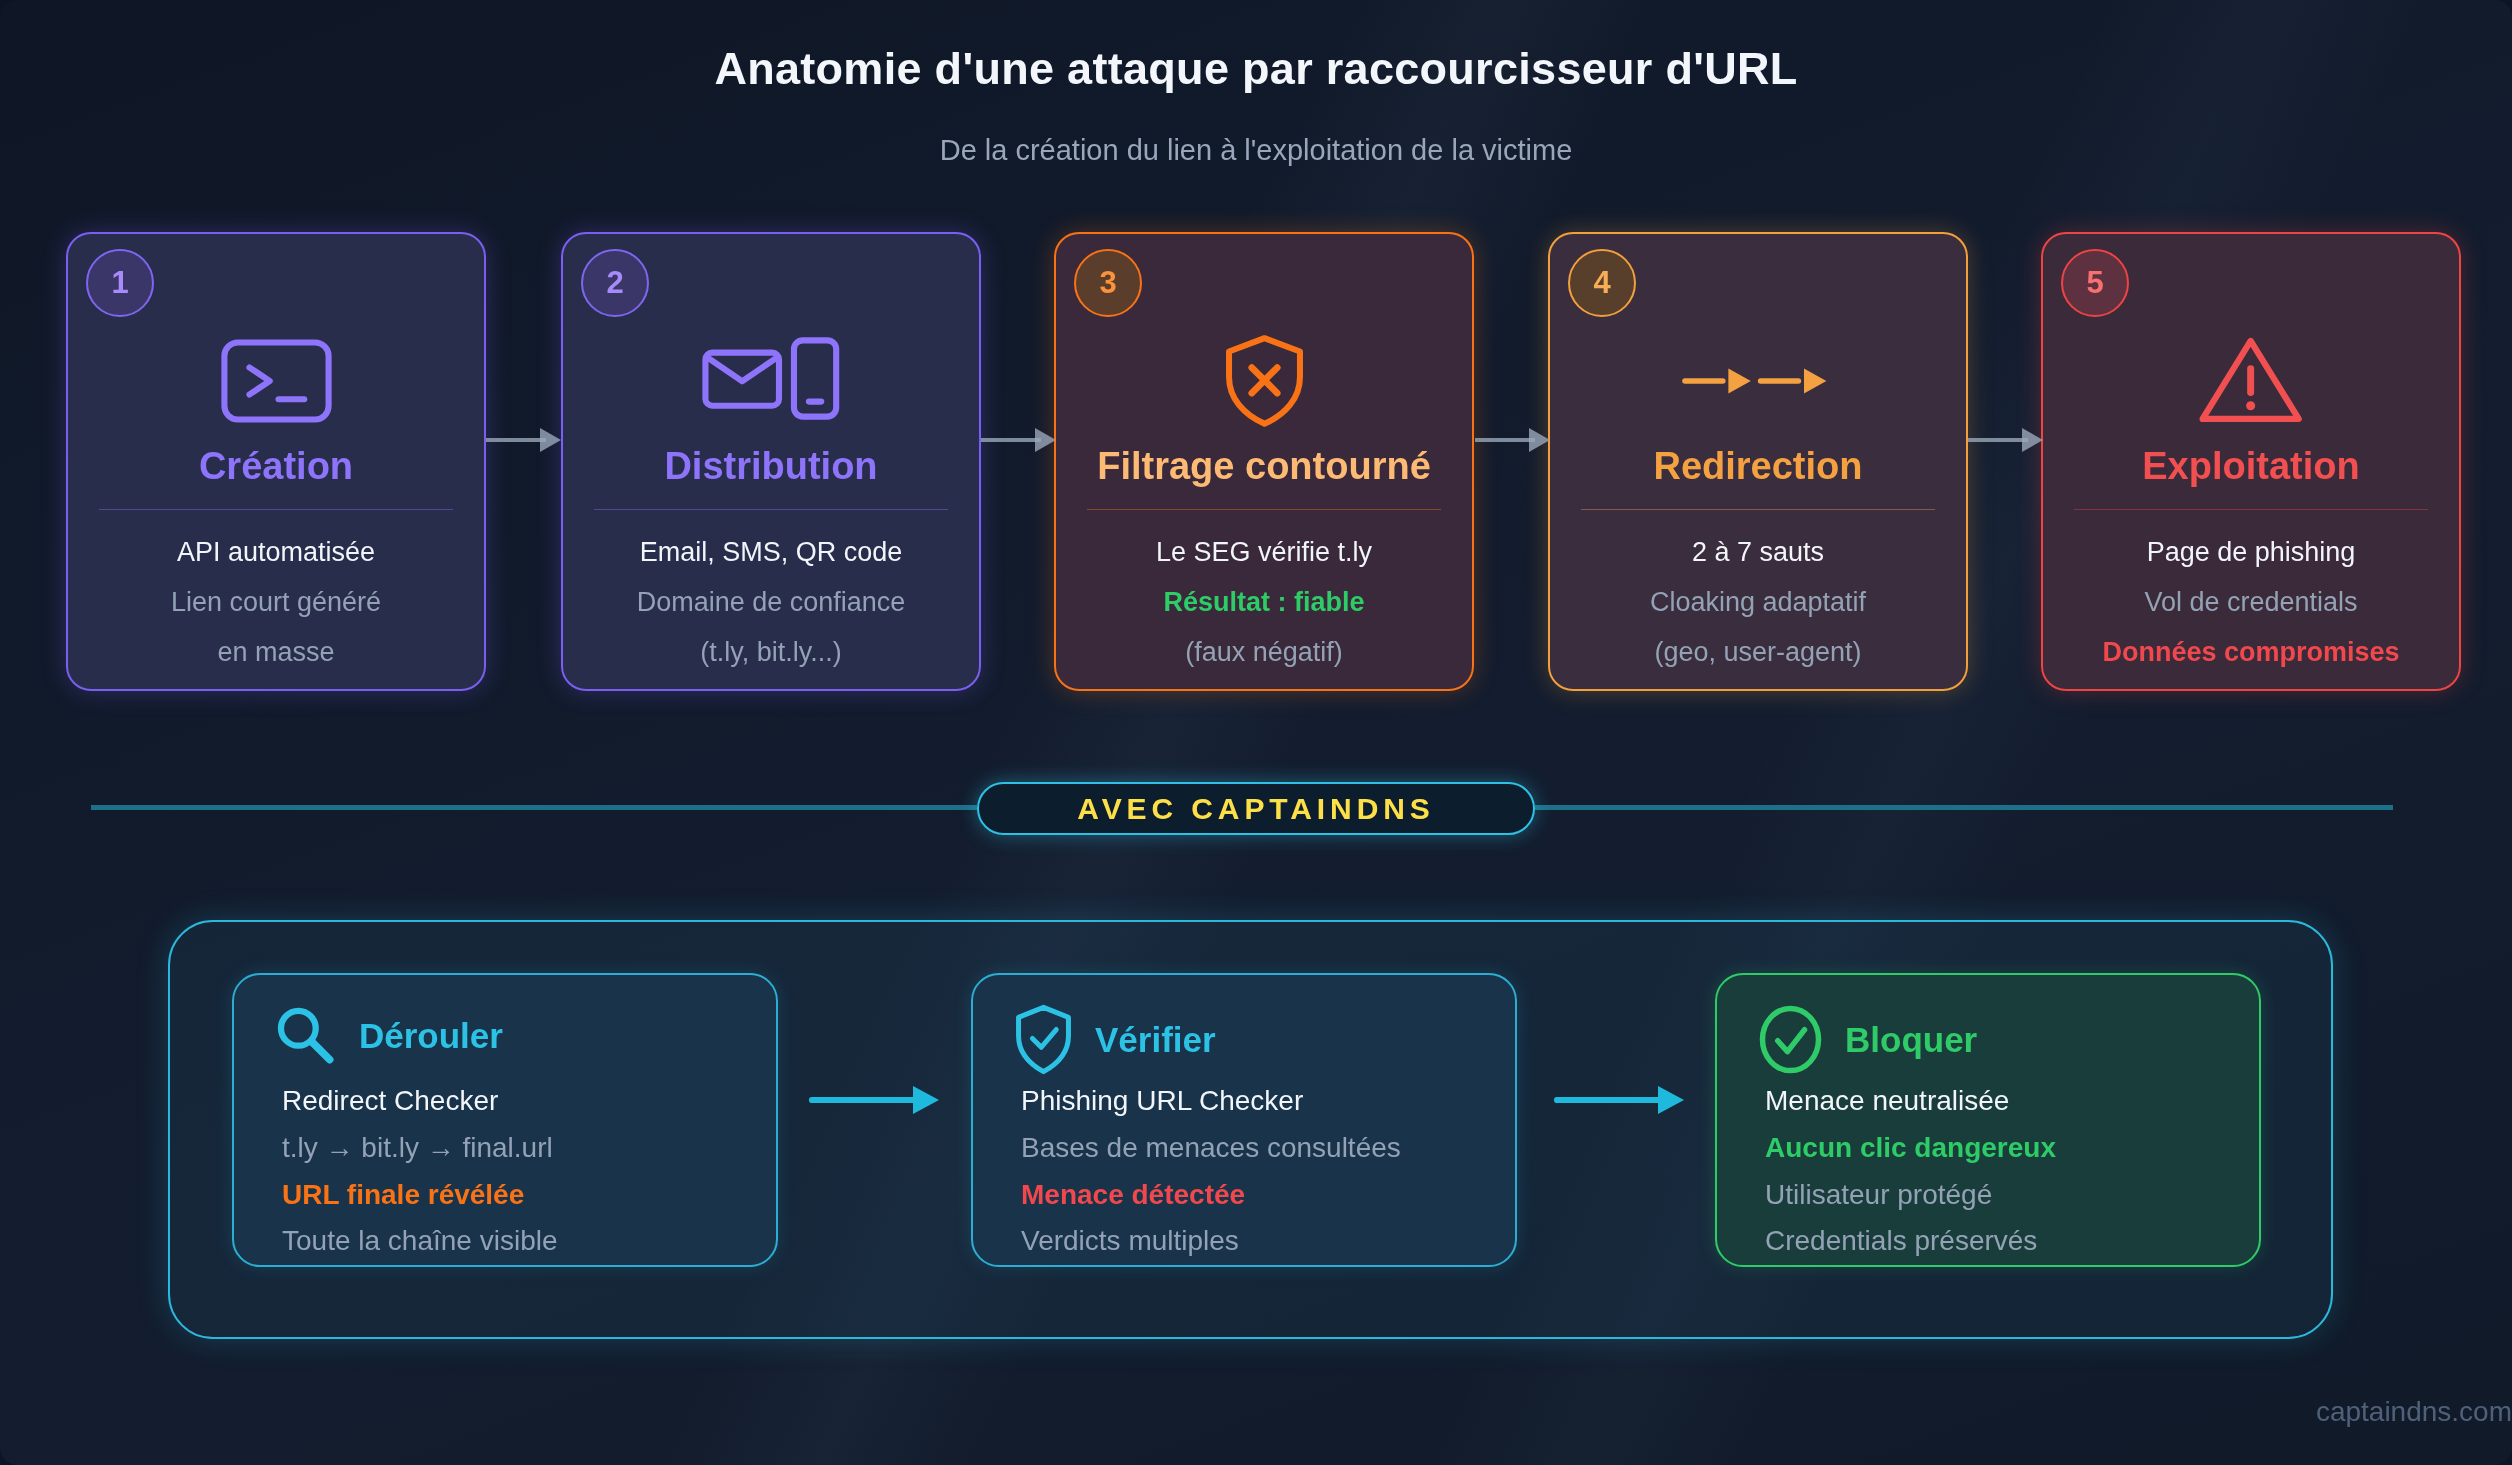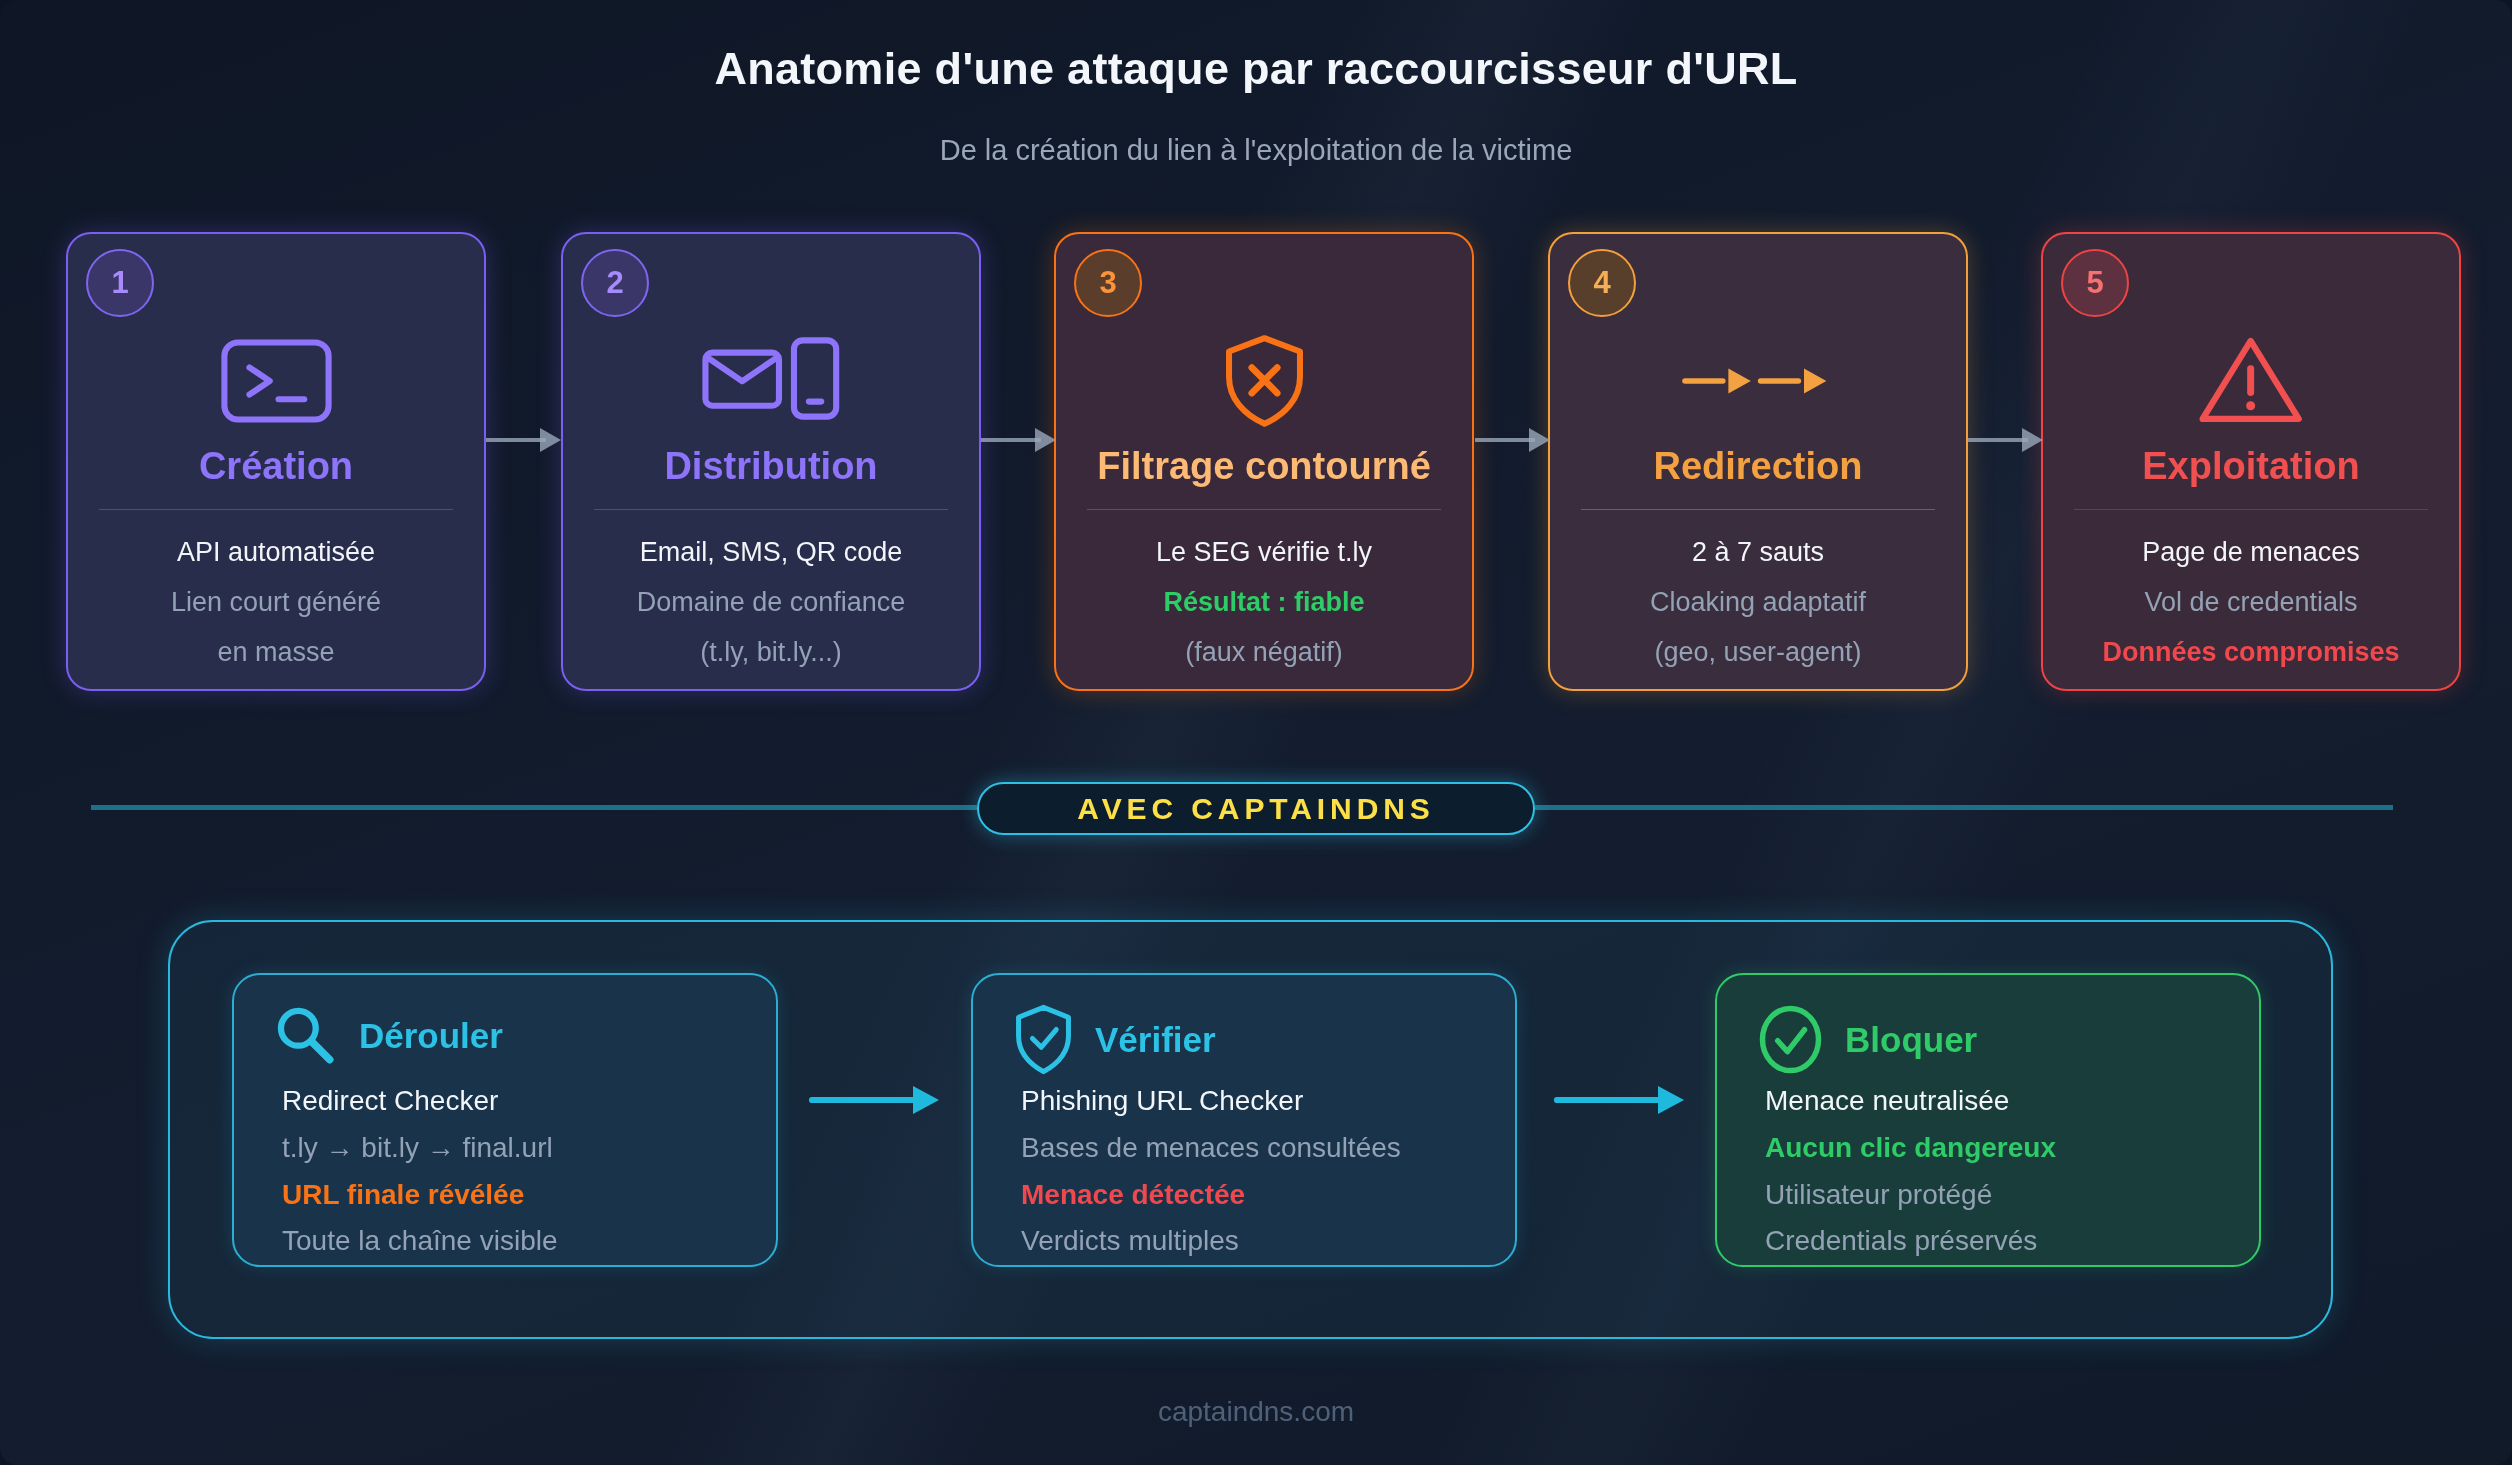"Page de menaces" p.line { text: menaces -> phishing }
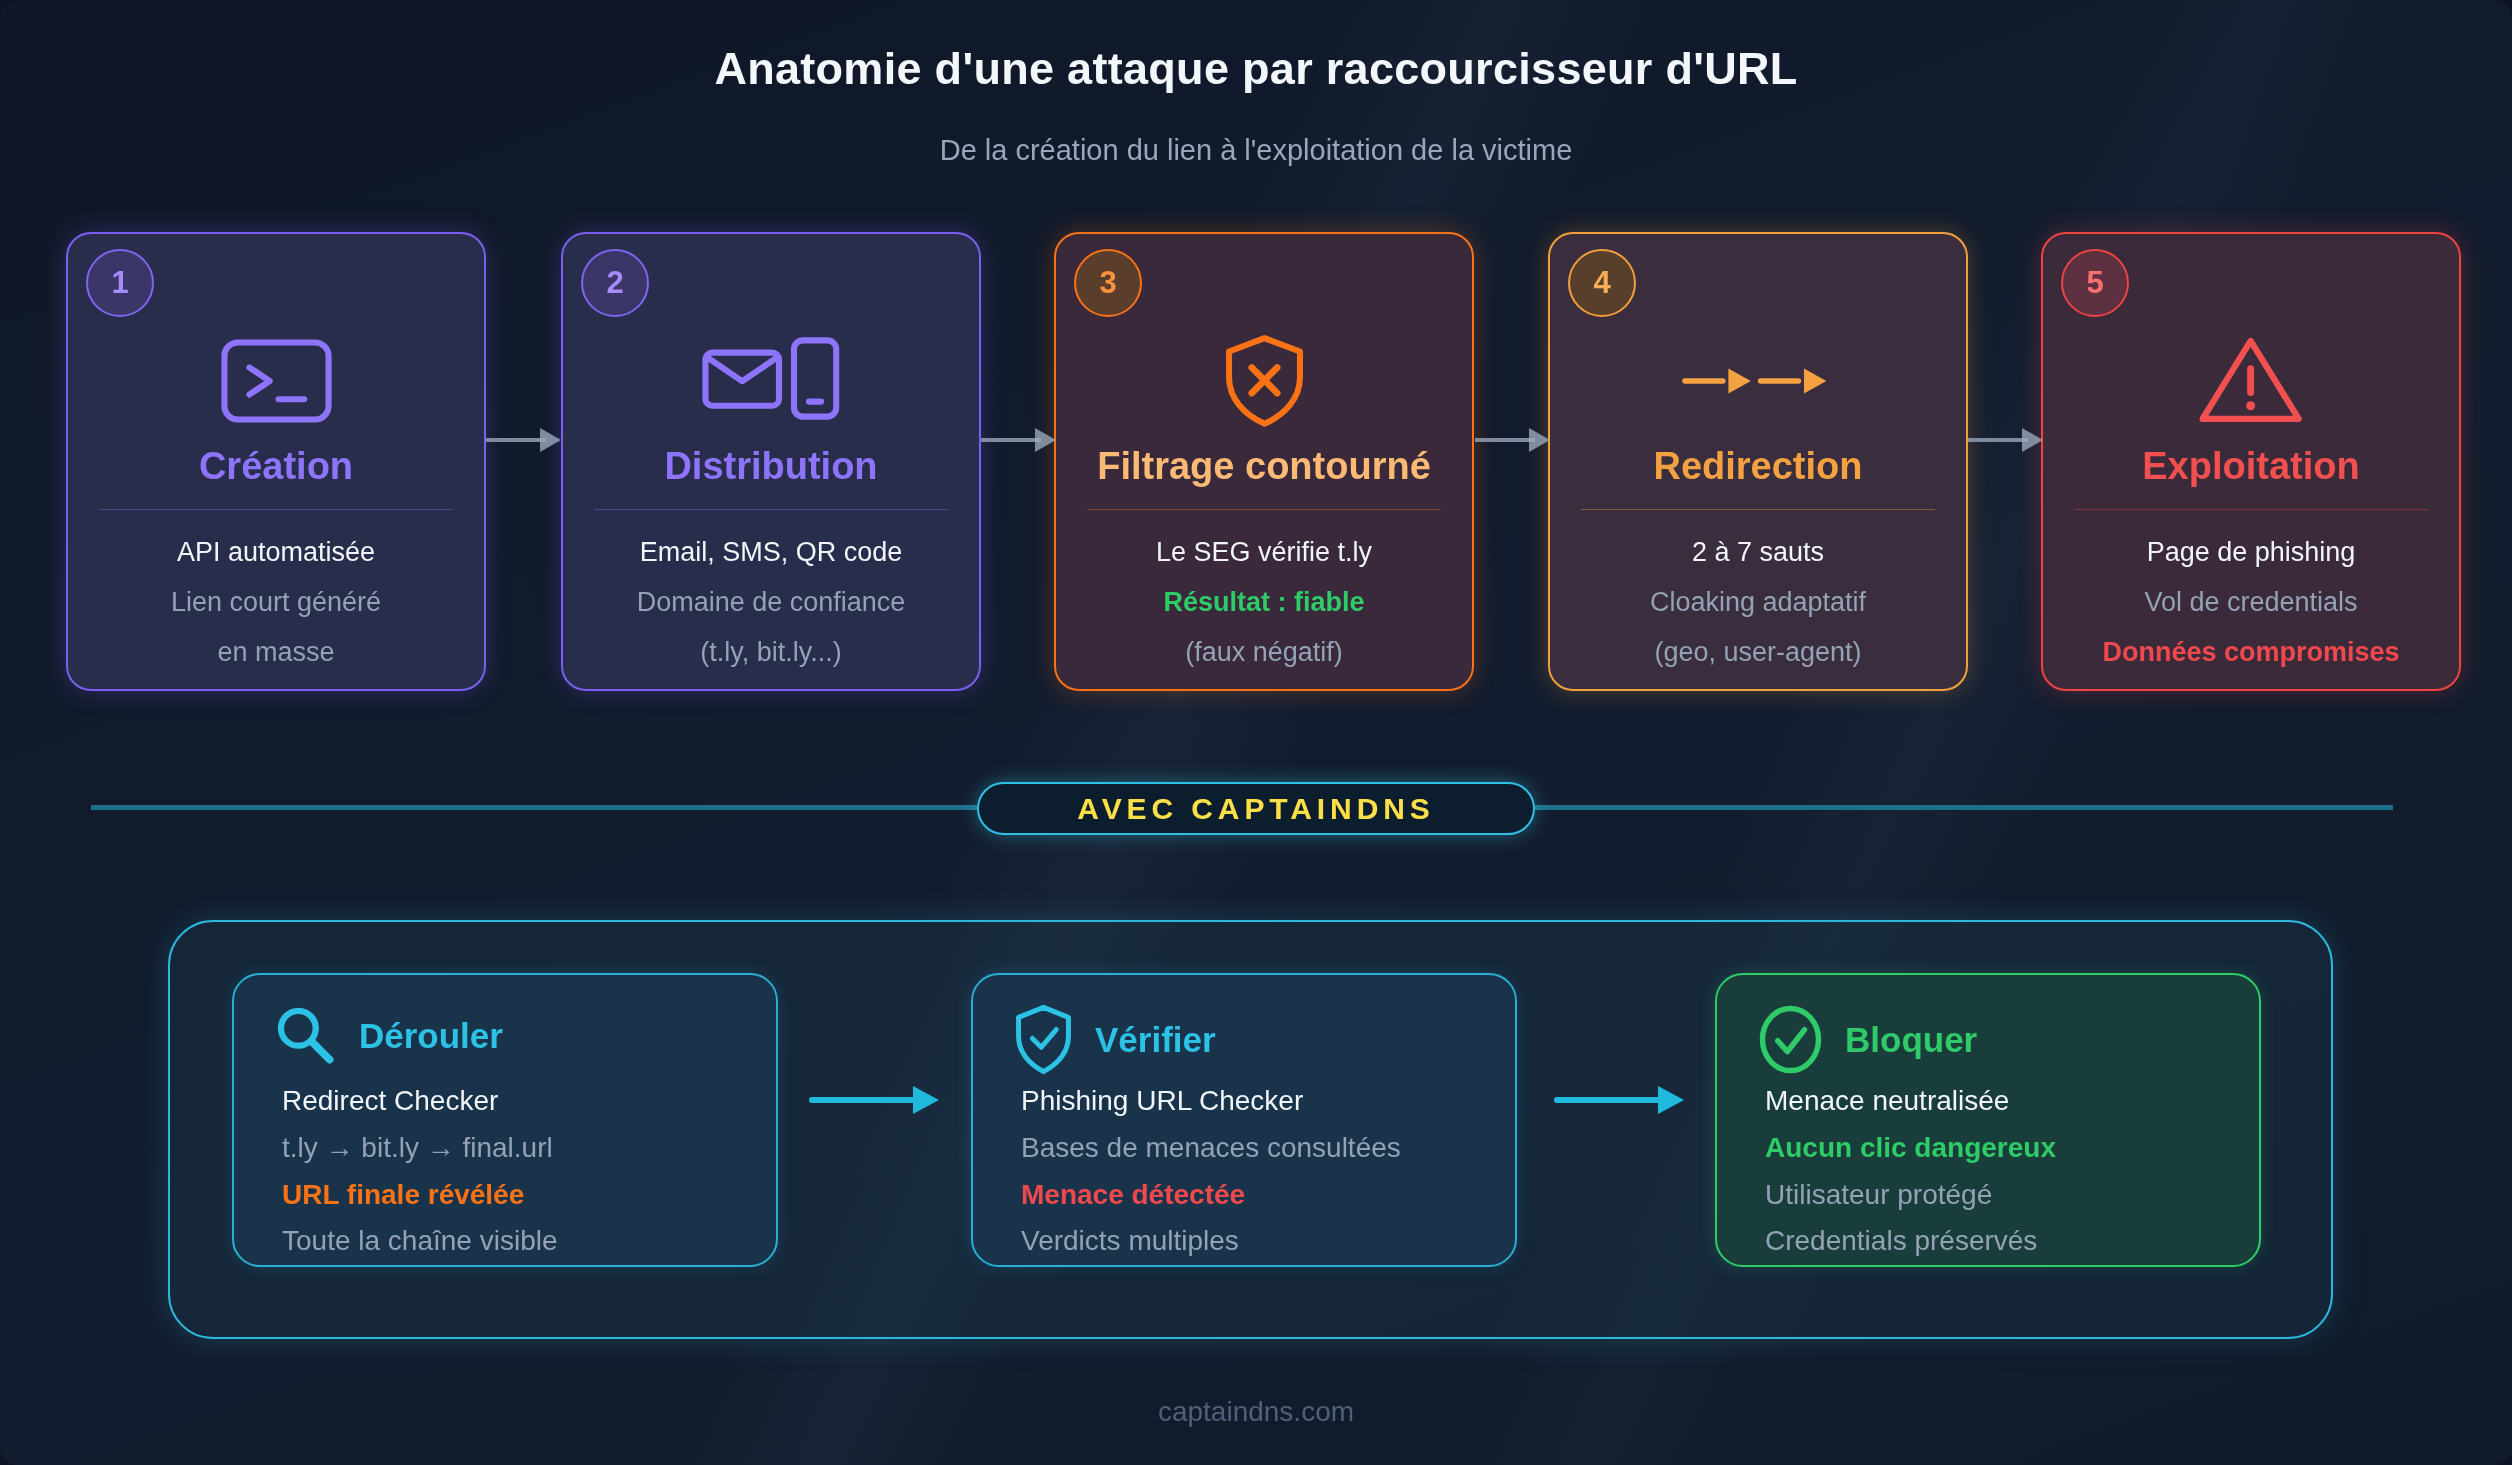"captaindns.com" .footer { text-align: center -> right }
